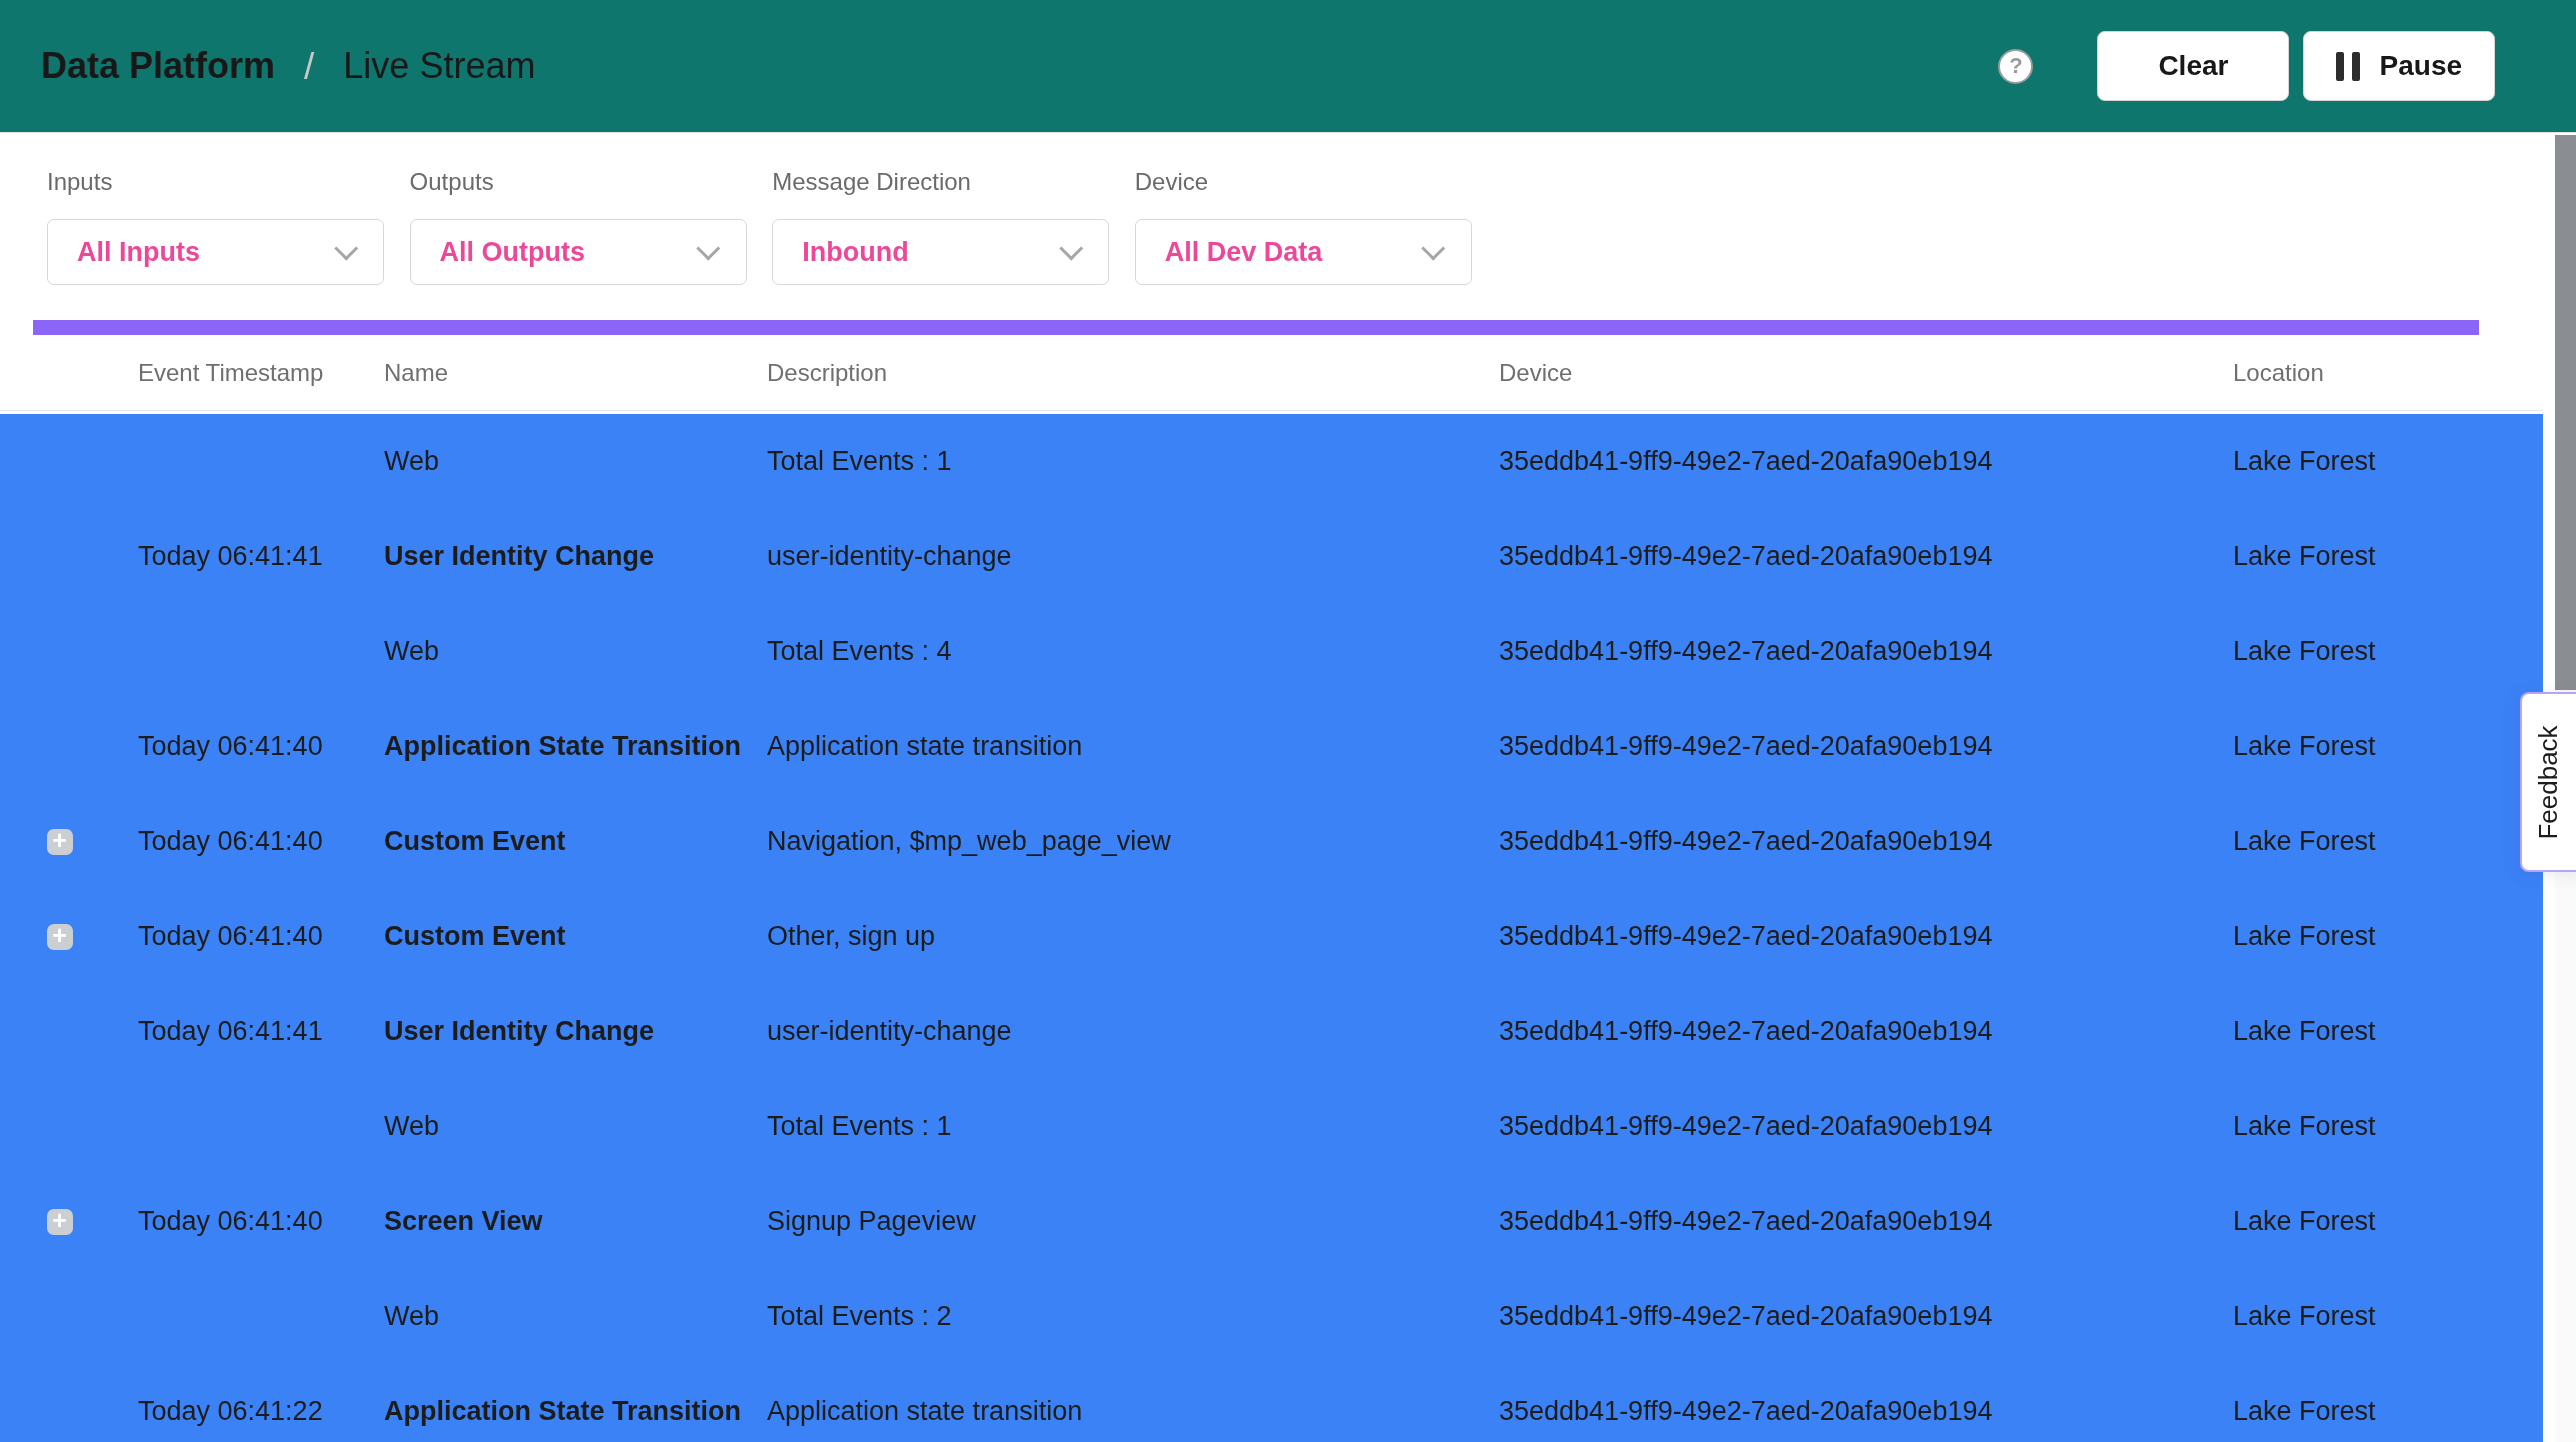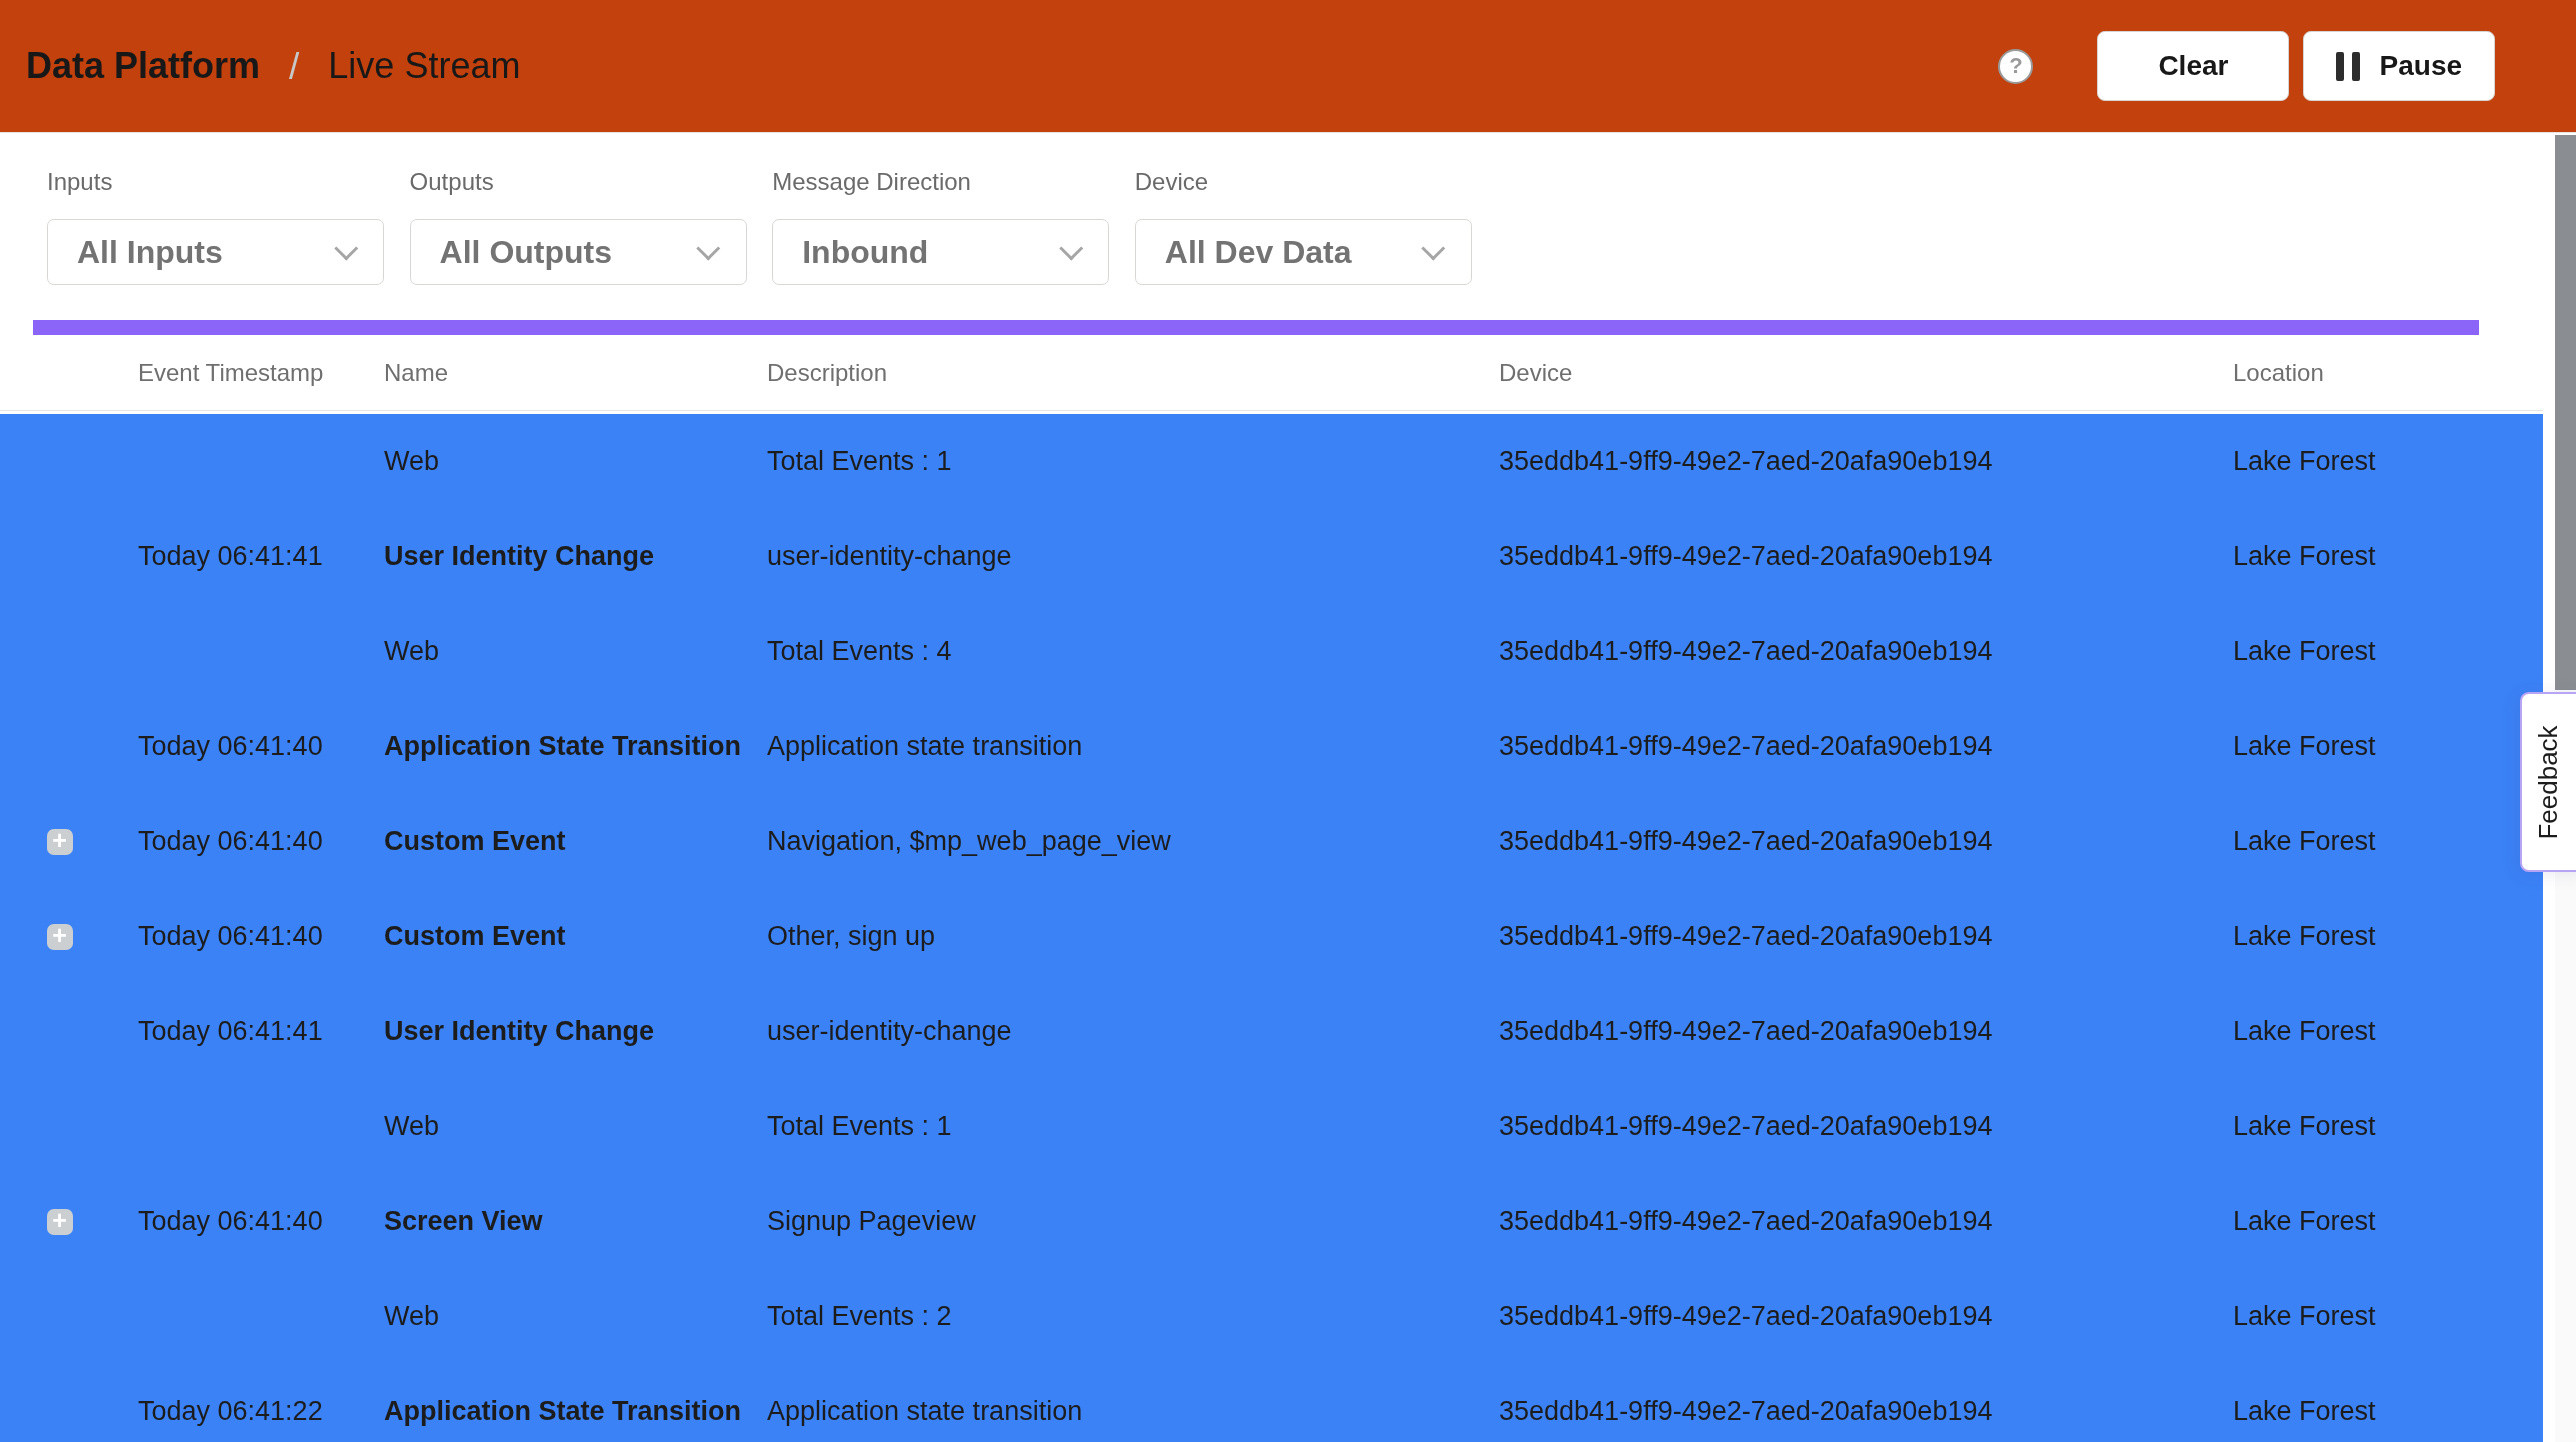"Data Platform" .top-header { background: #c2410c -> #0f766e; padding: 0 81px 0 26px -> 0 81px 0 41px }
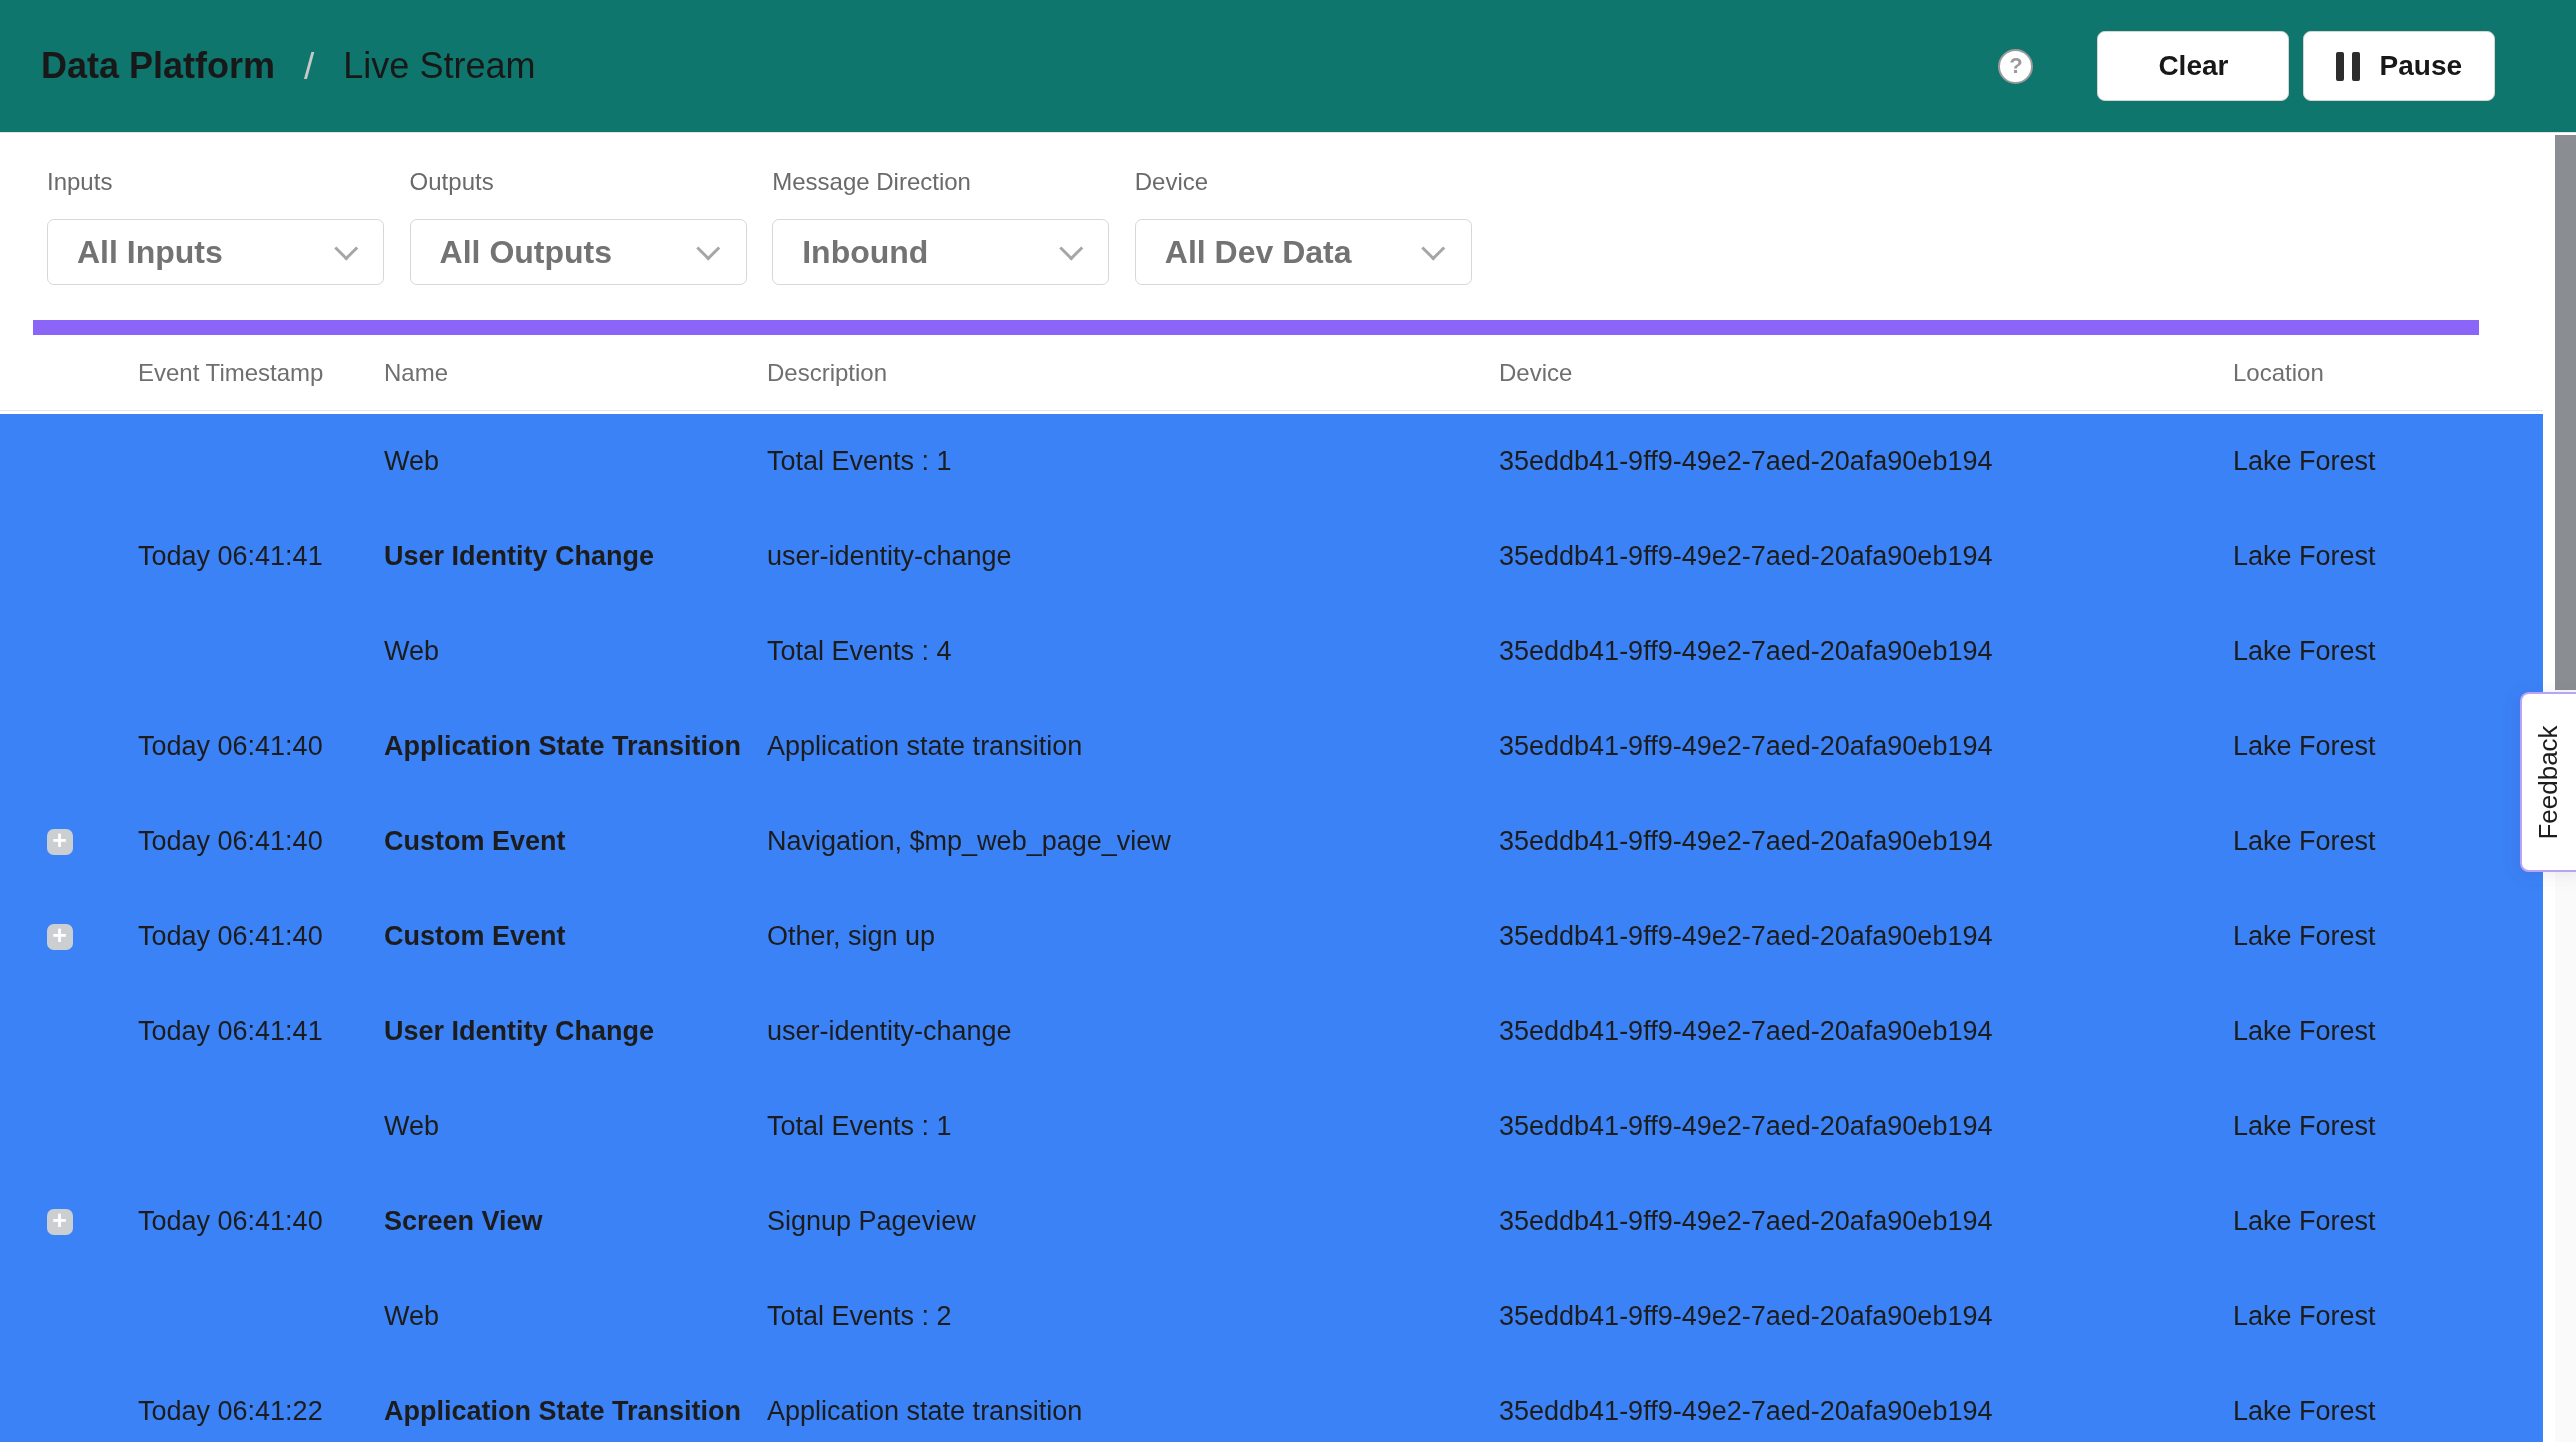"All Inputs" .select { color: #737373 -> #ec4899; font-size: 32px -> 27px }
